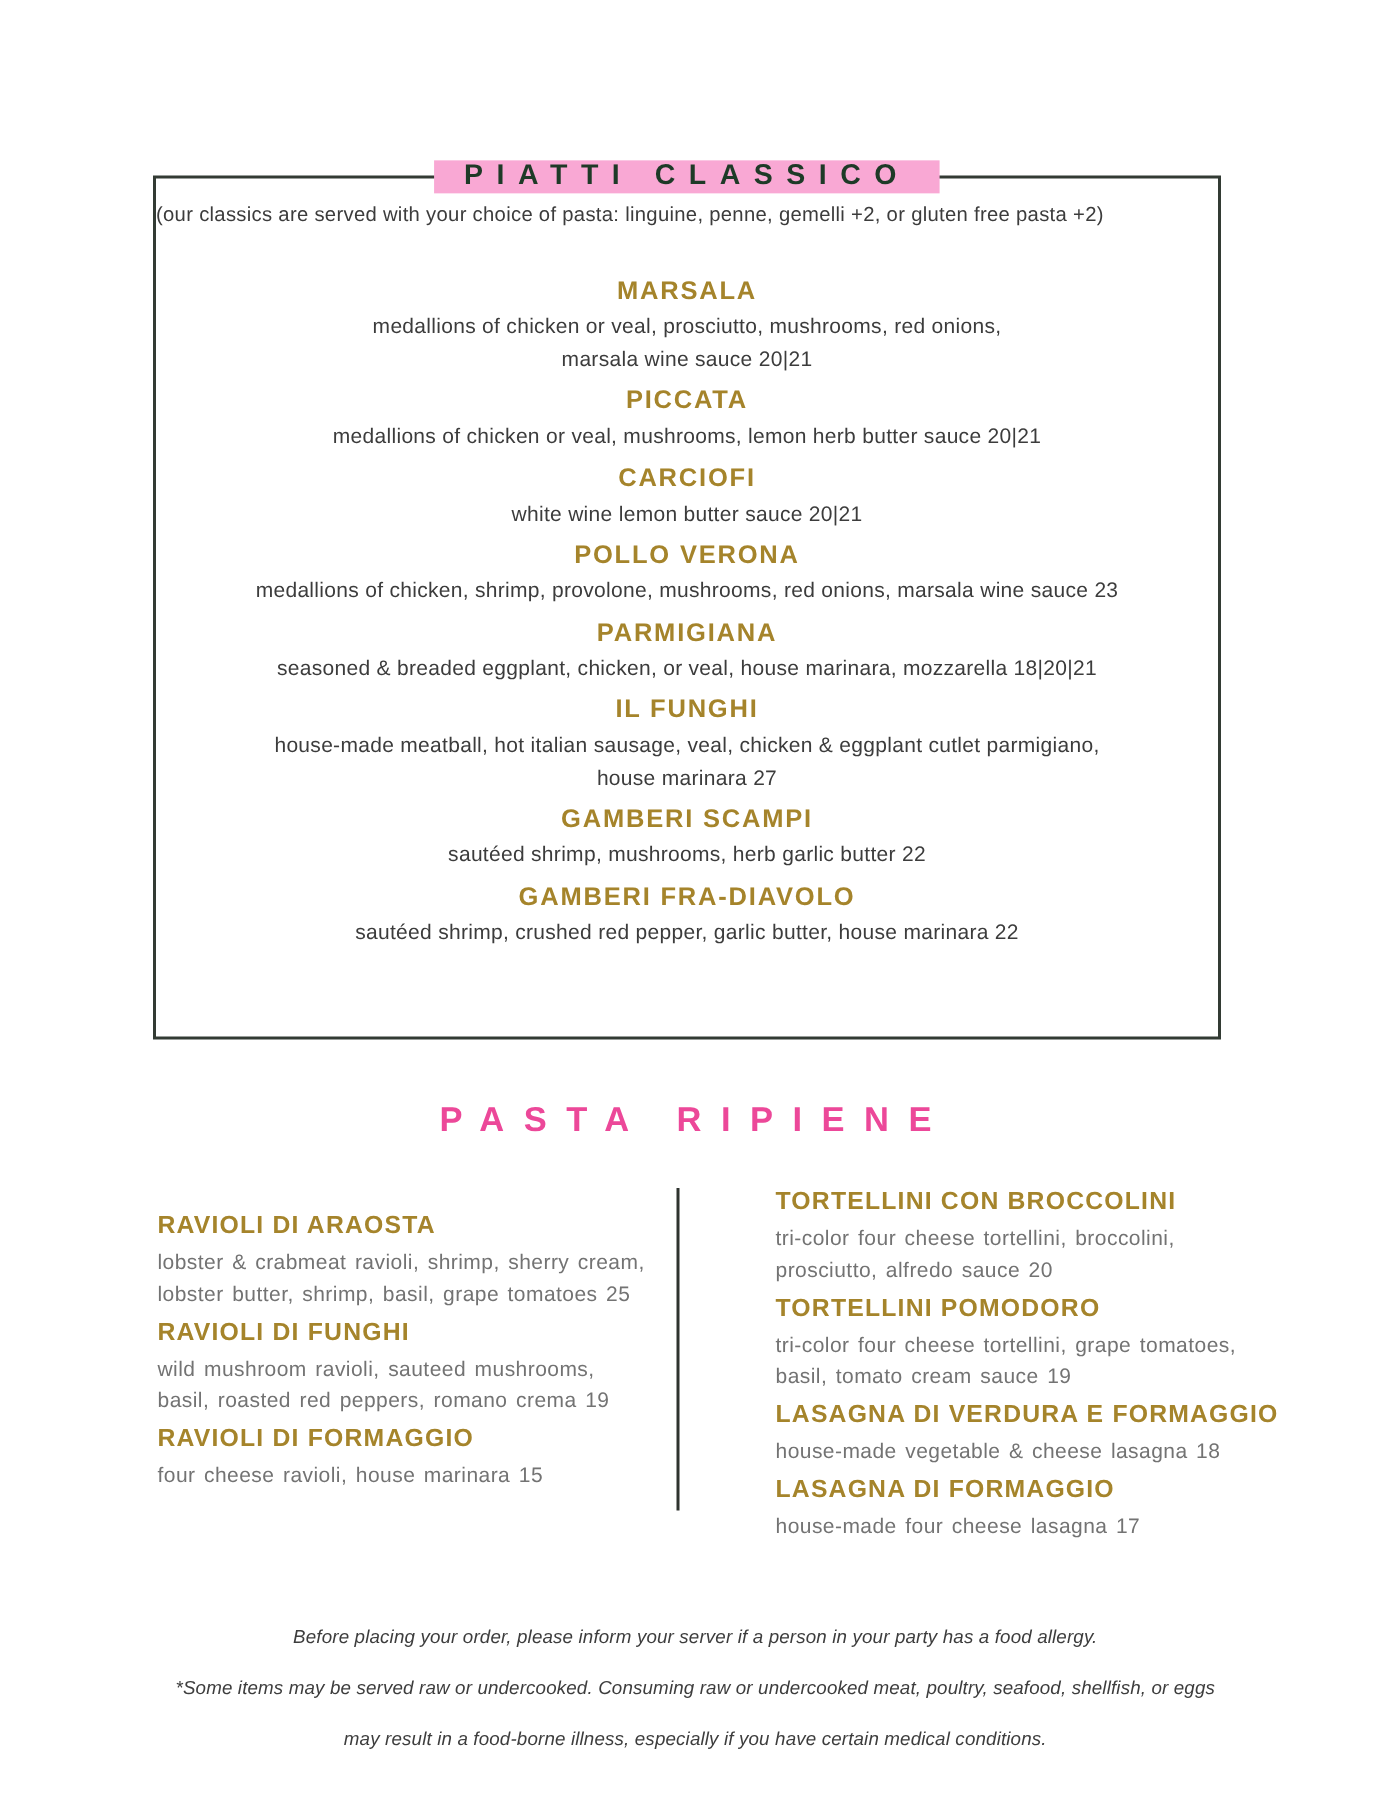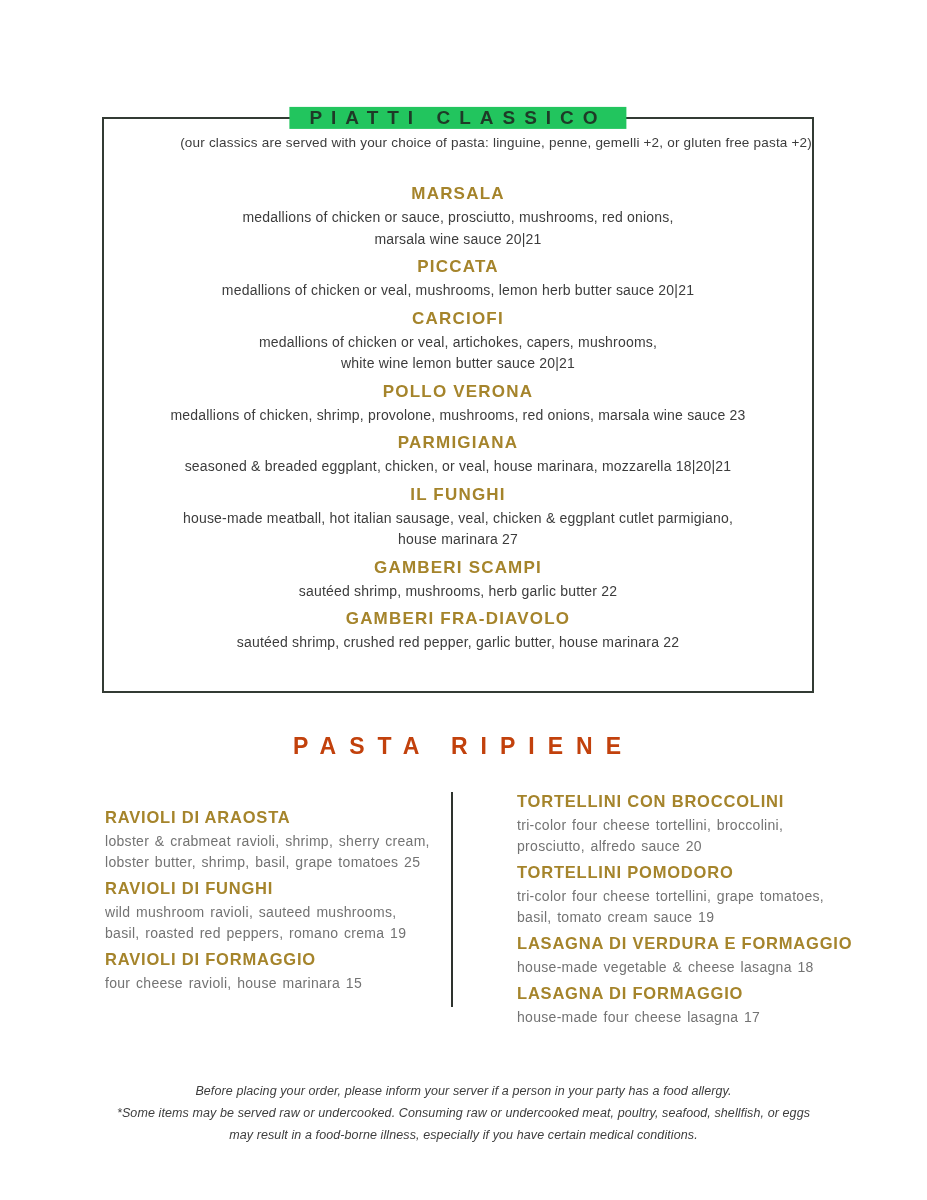"PIATTI CLASSICO" .classico-title { background: #22c55e -> #f9a8d4 }
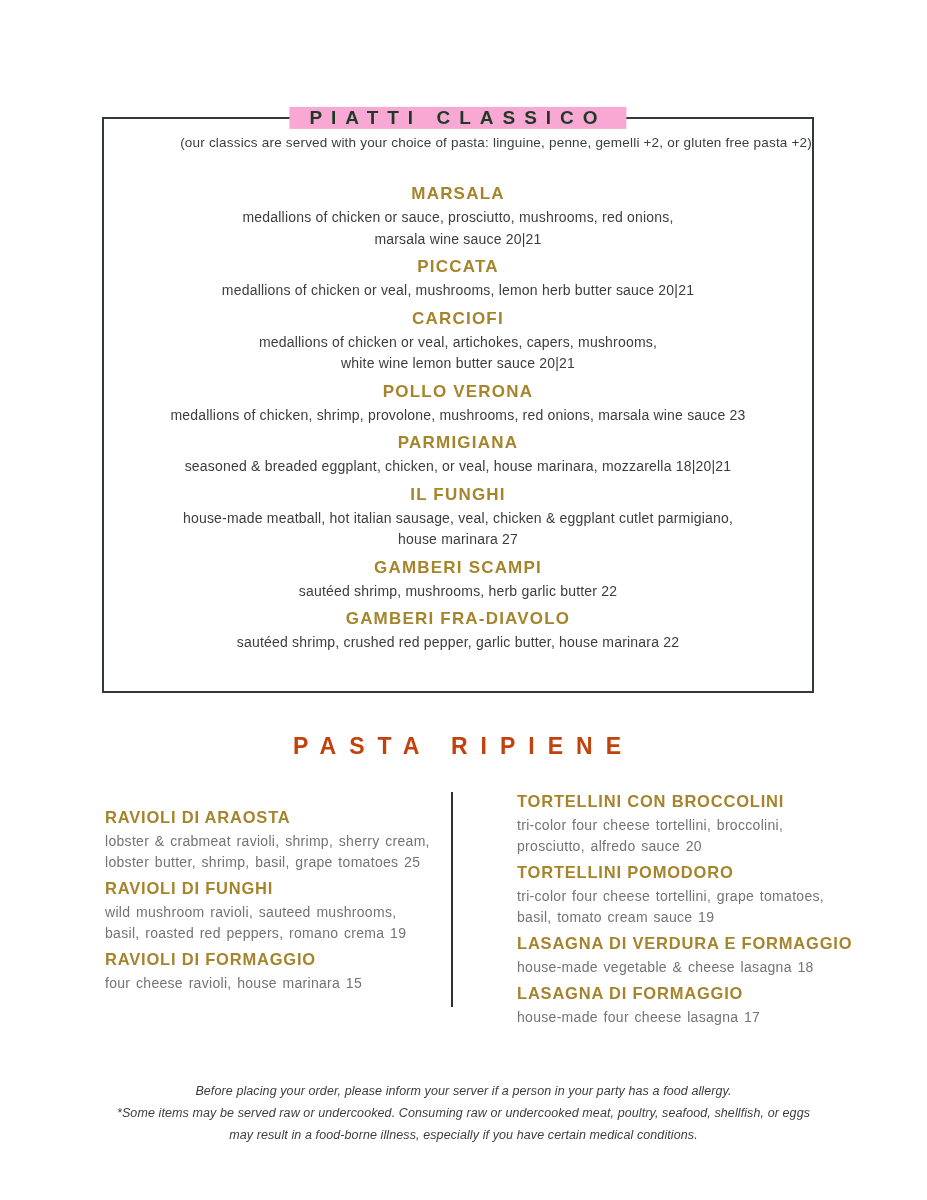"(our classics are served with" .classico-subtitle { text-align: right -> left }
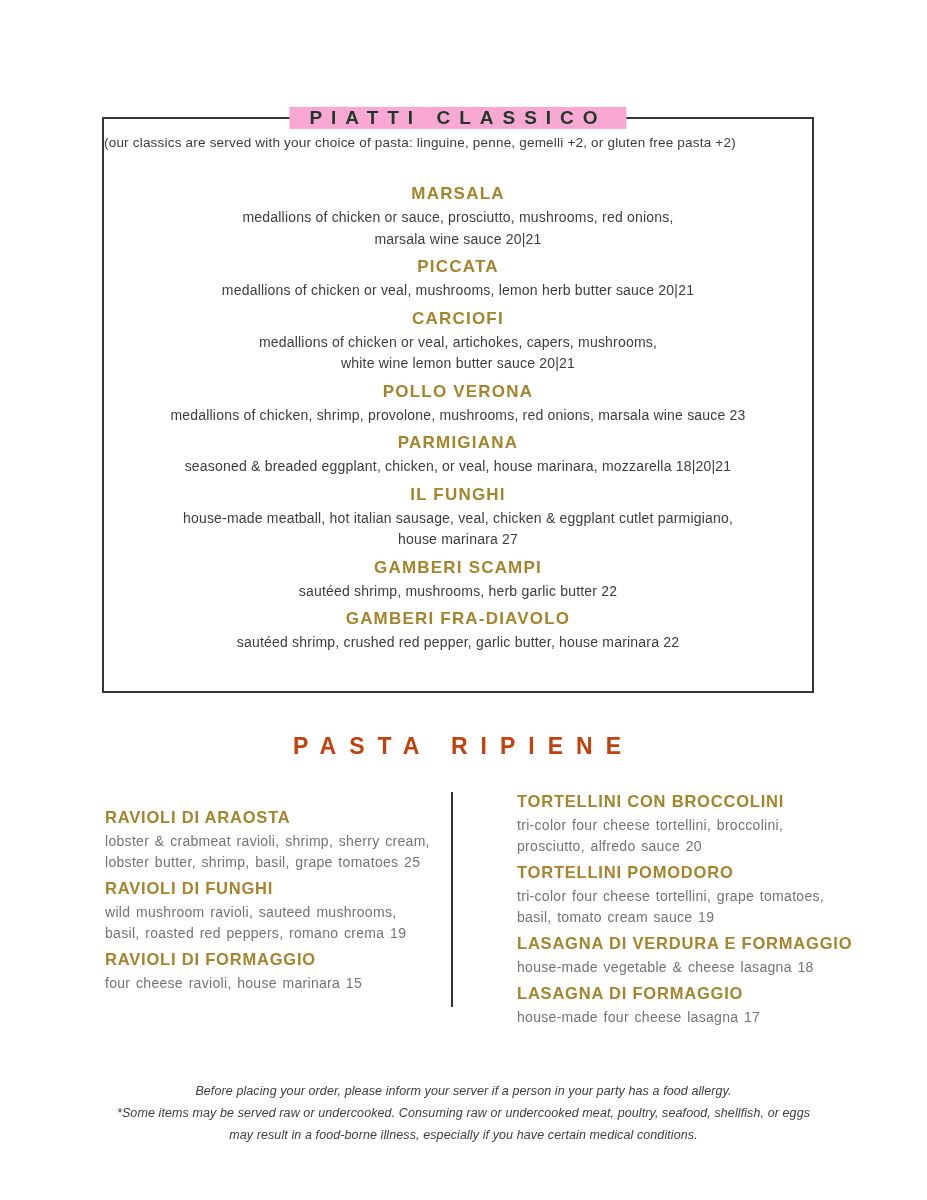"medallions of chicken or sauce," p { text: sauce -> veal }
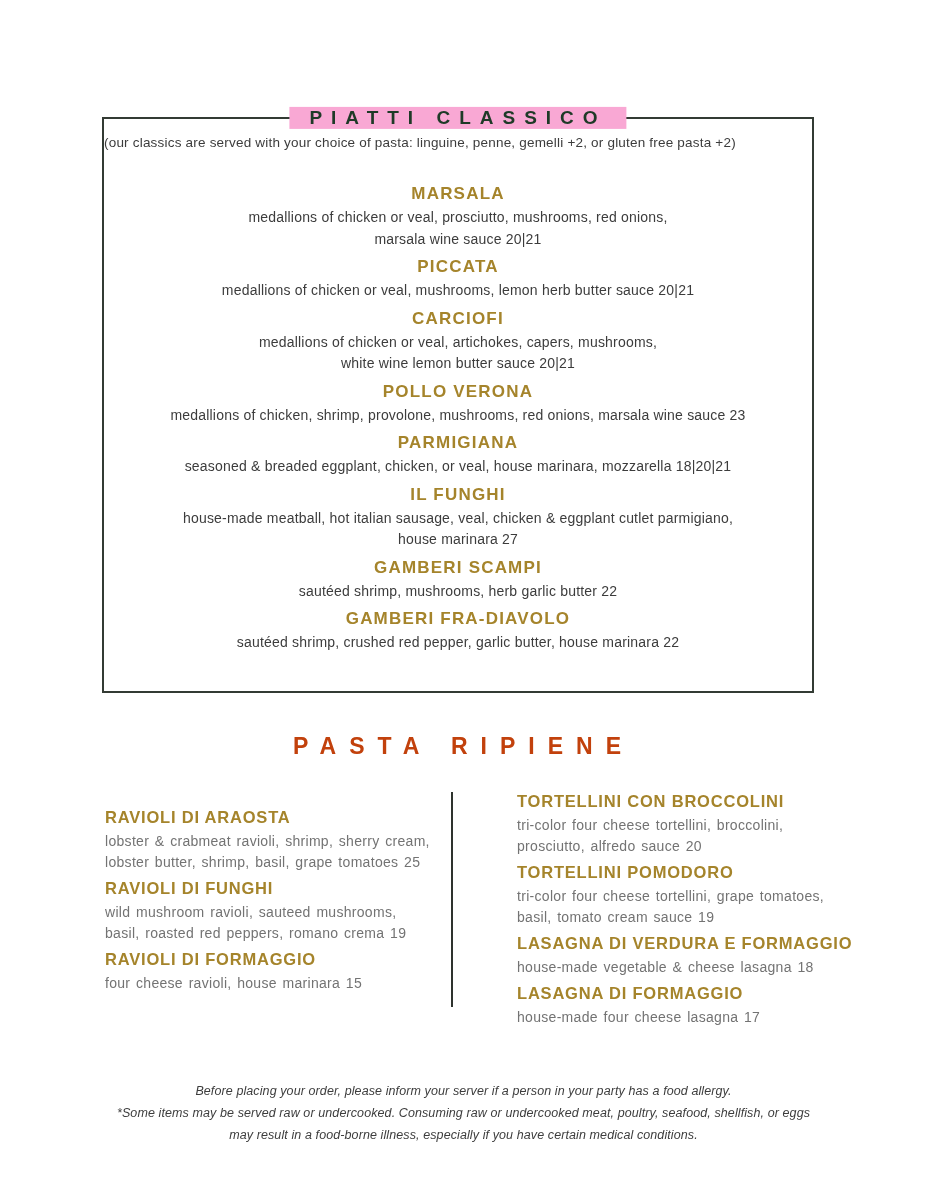"medallions of chicken or veal, artichokes," p { html: <p>medallions of chicken or veal, artichokes, capers, mushrooms,</p> -> none }
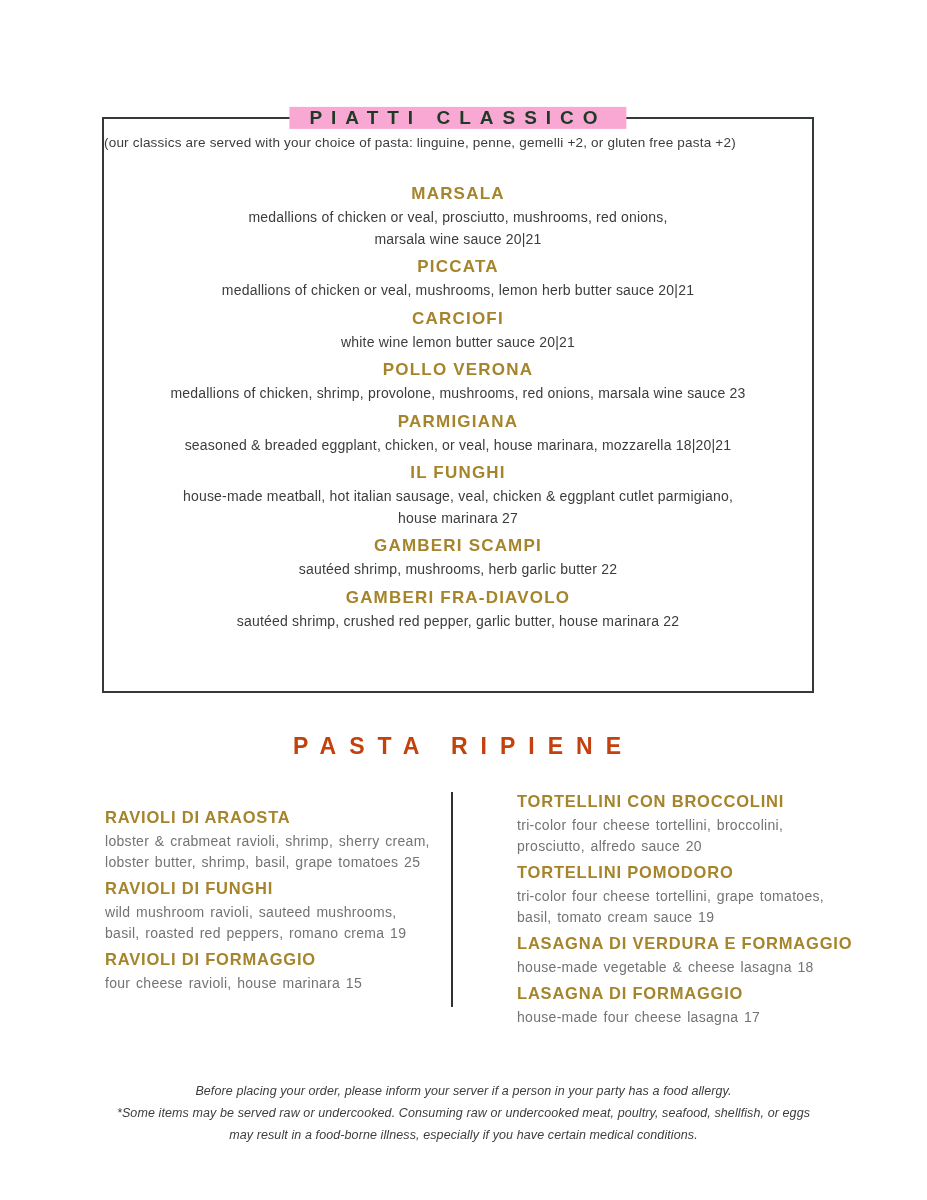"PASTA RIPIENE" .ripiene-title { color: #c2410c -> #ec4899 }
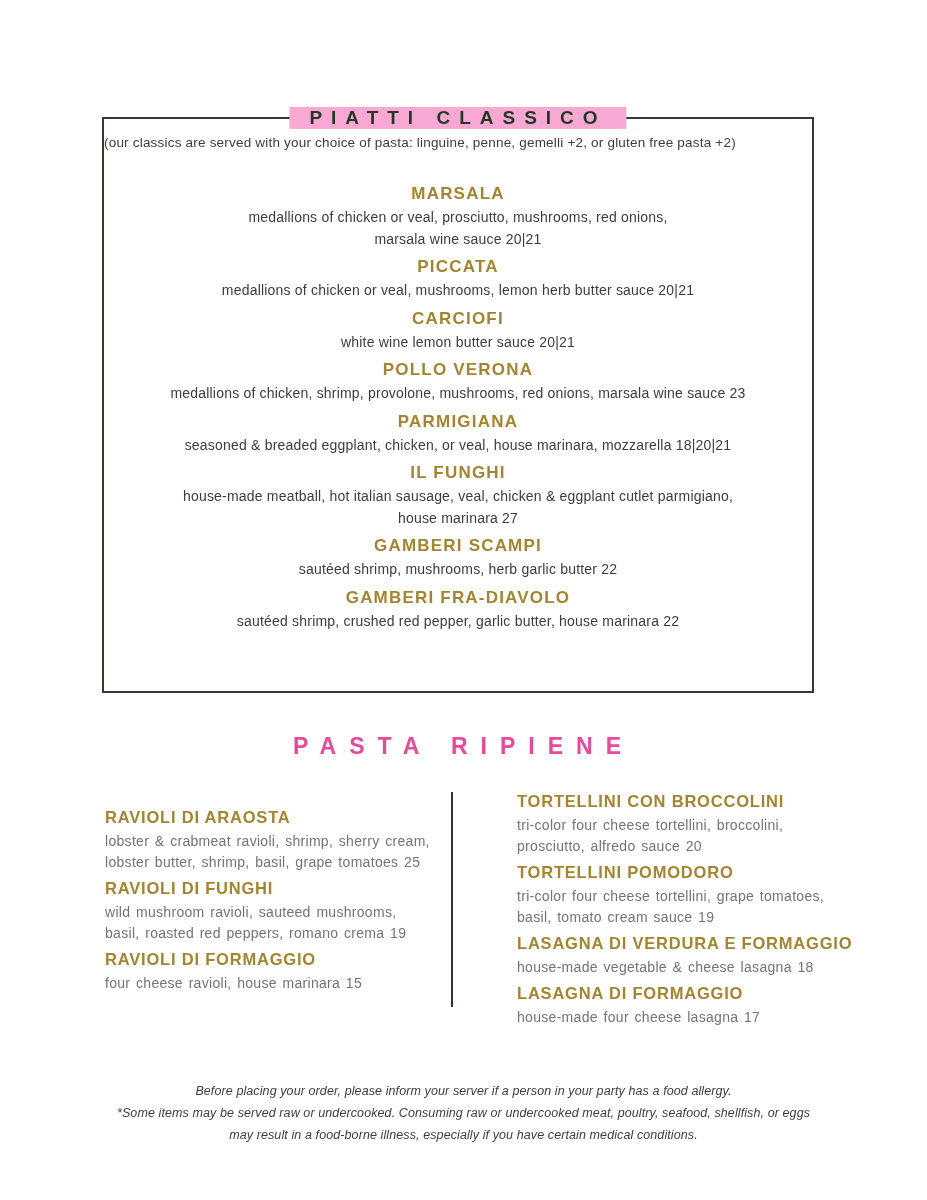"Before placing your order, please" .allergy-note p { margin: 4px -> 16px }
